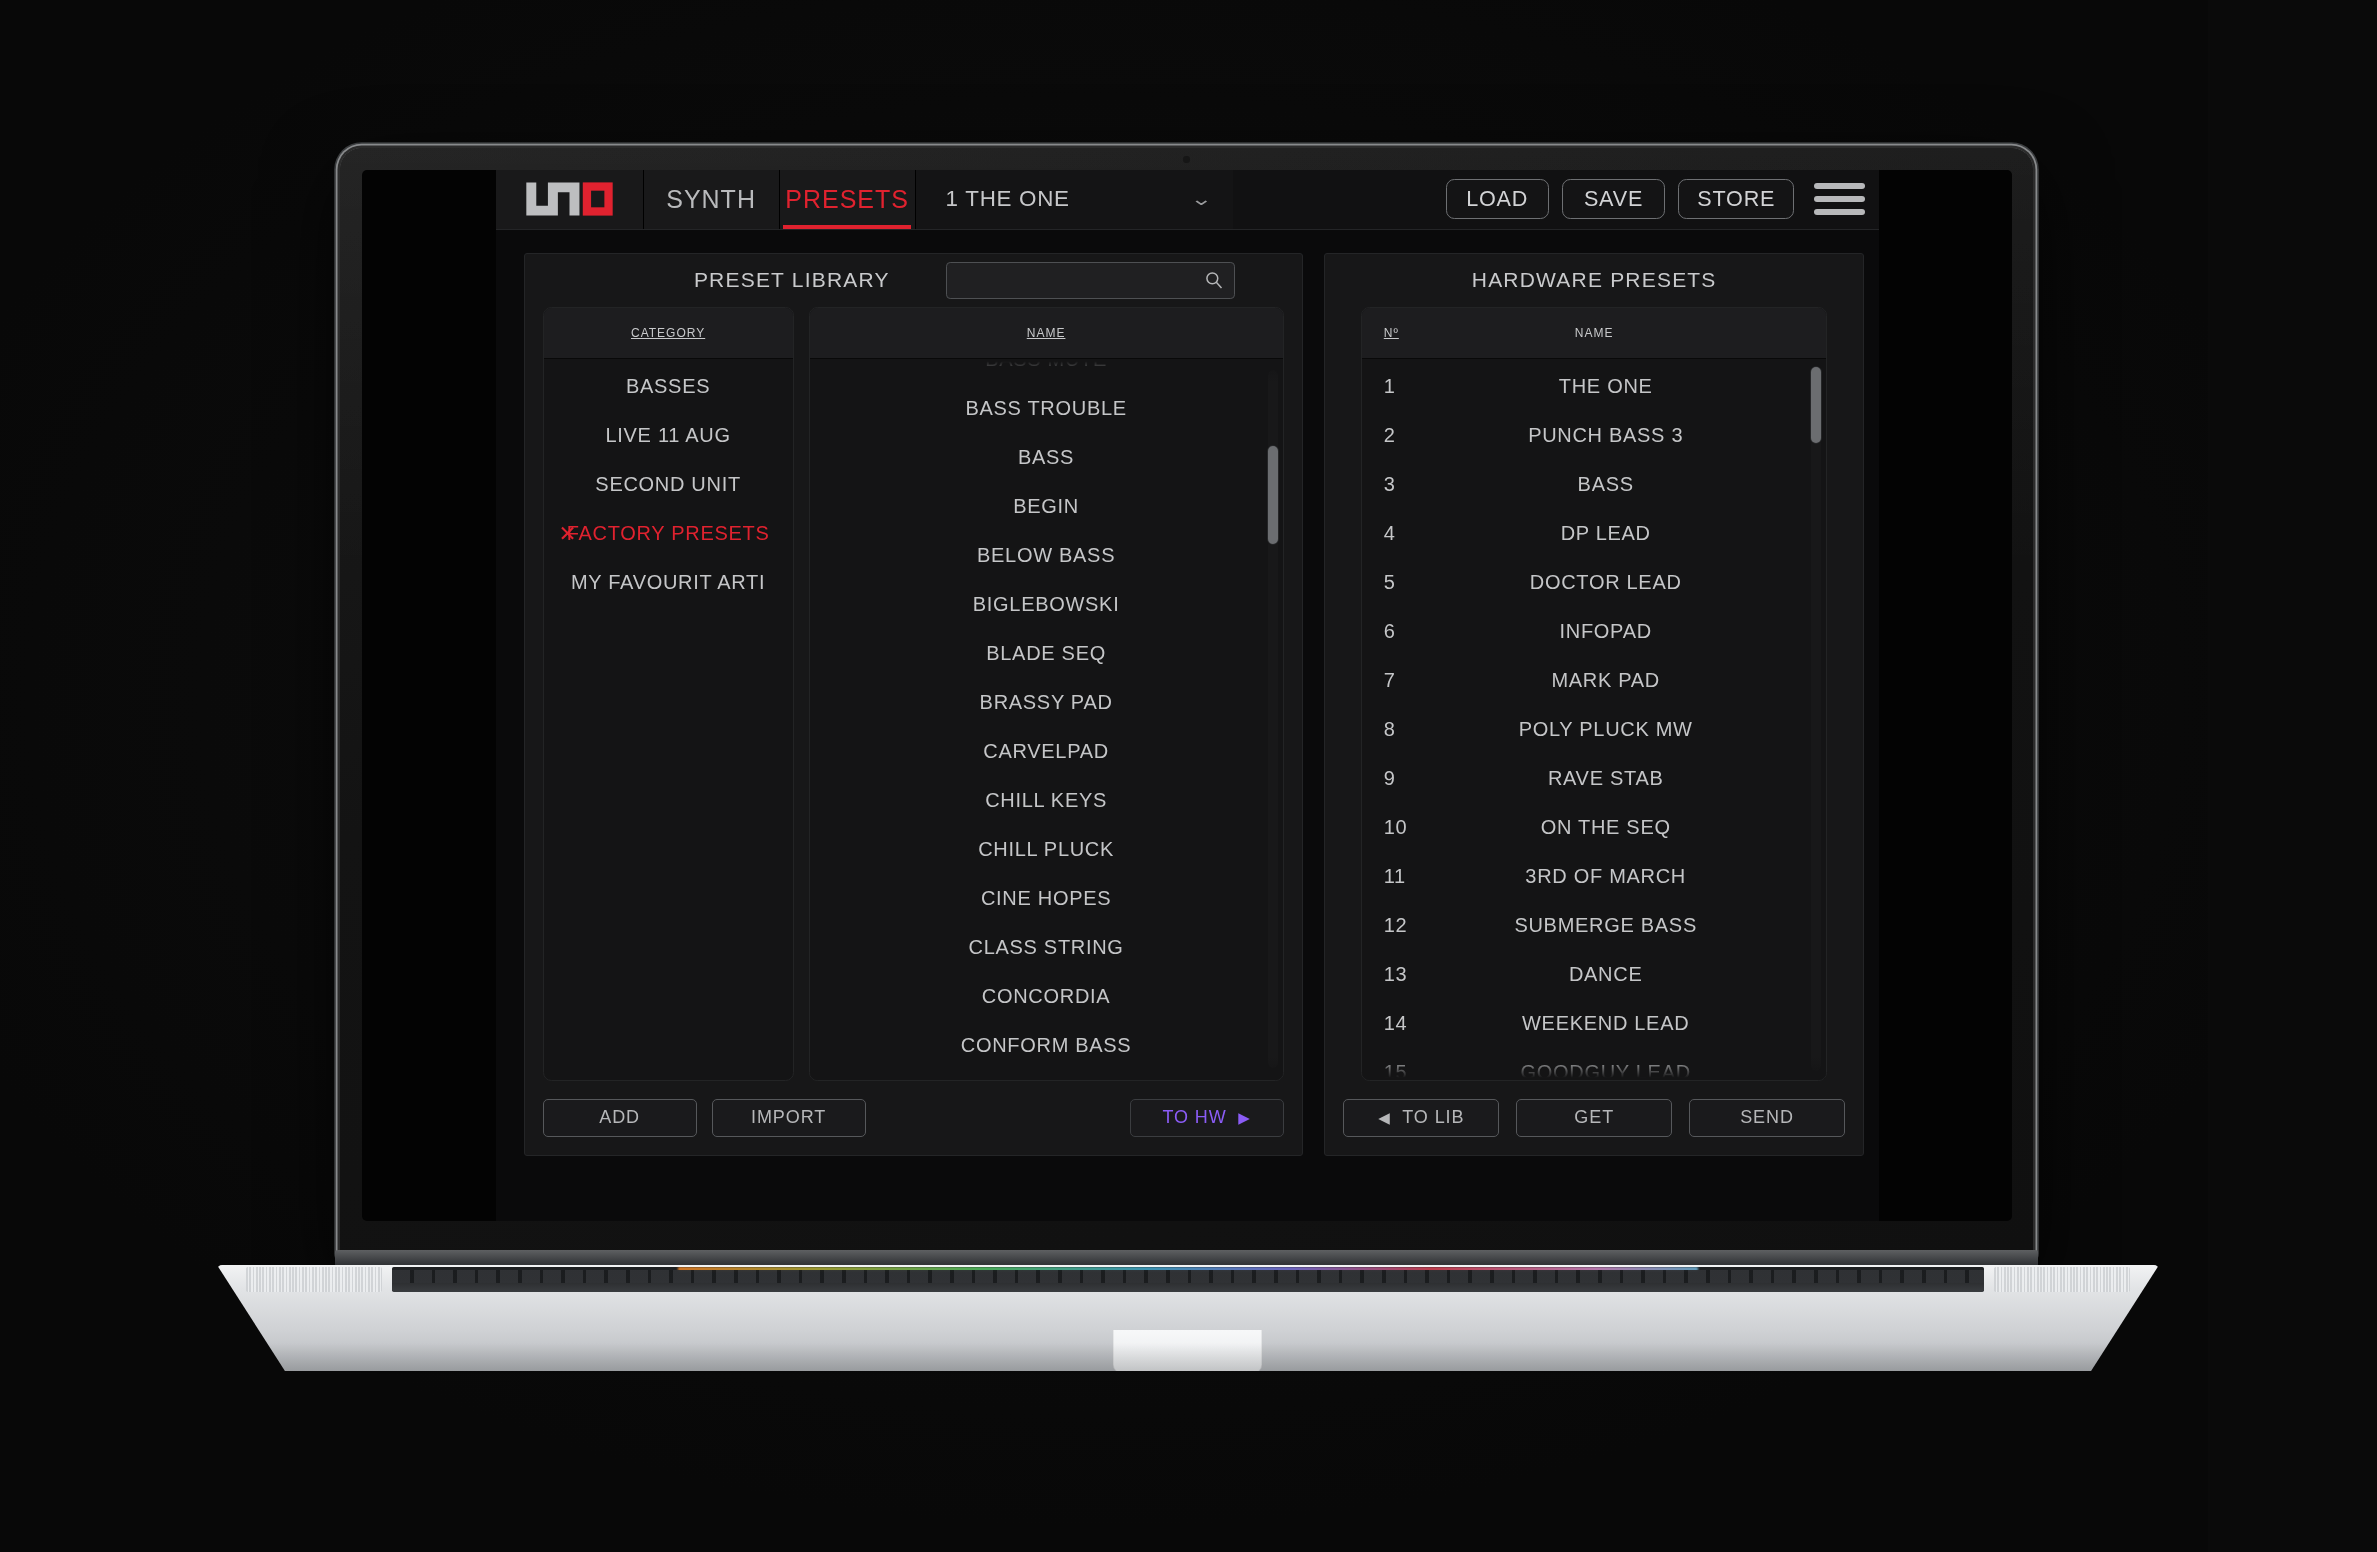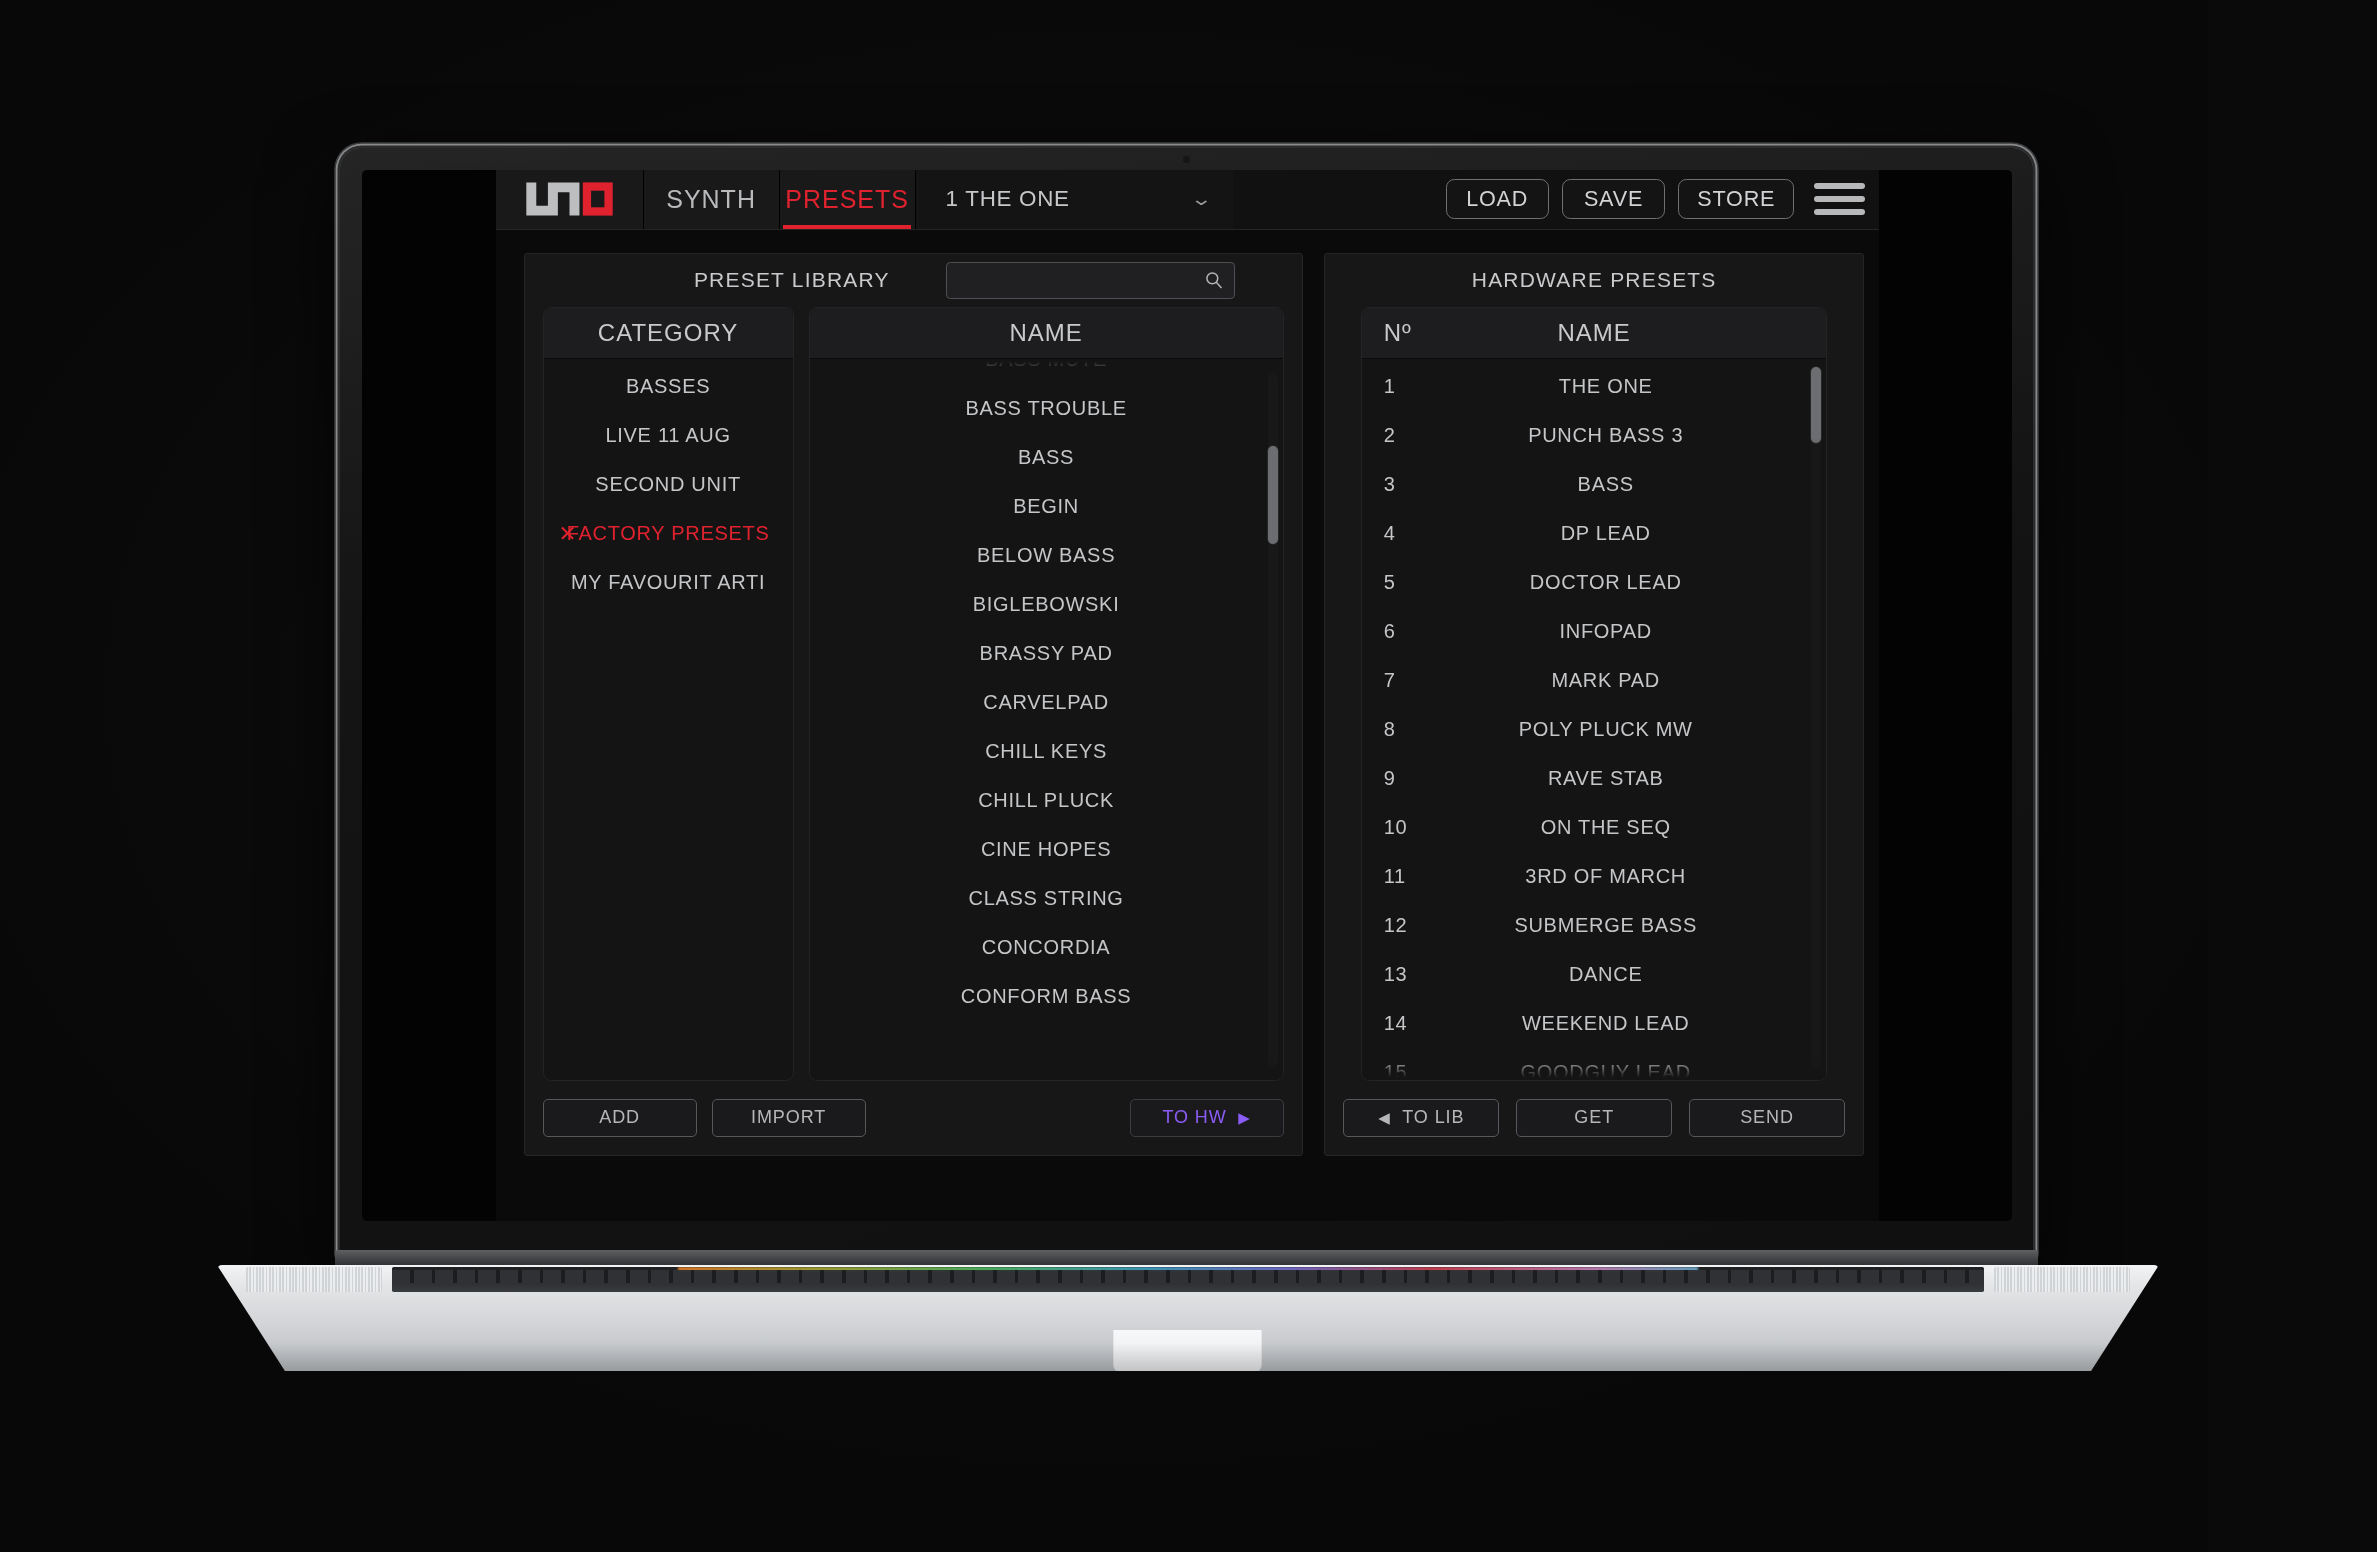"CATEGORY" .col-head { font-size: 24px -> 12px; text-decoration: none -> underline }
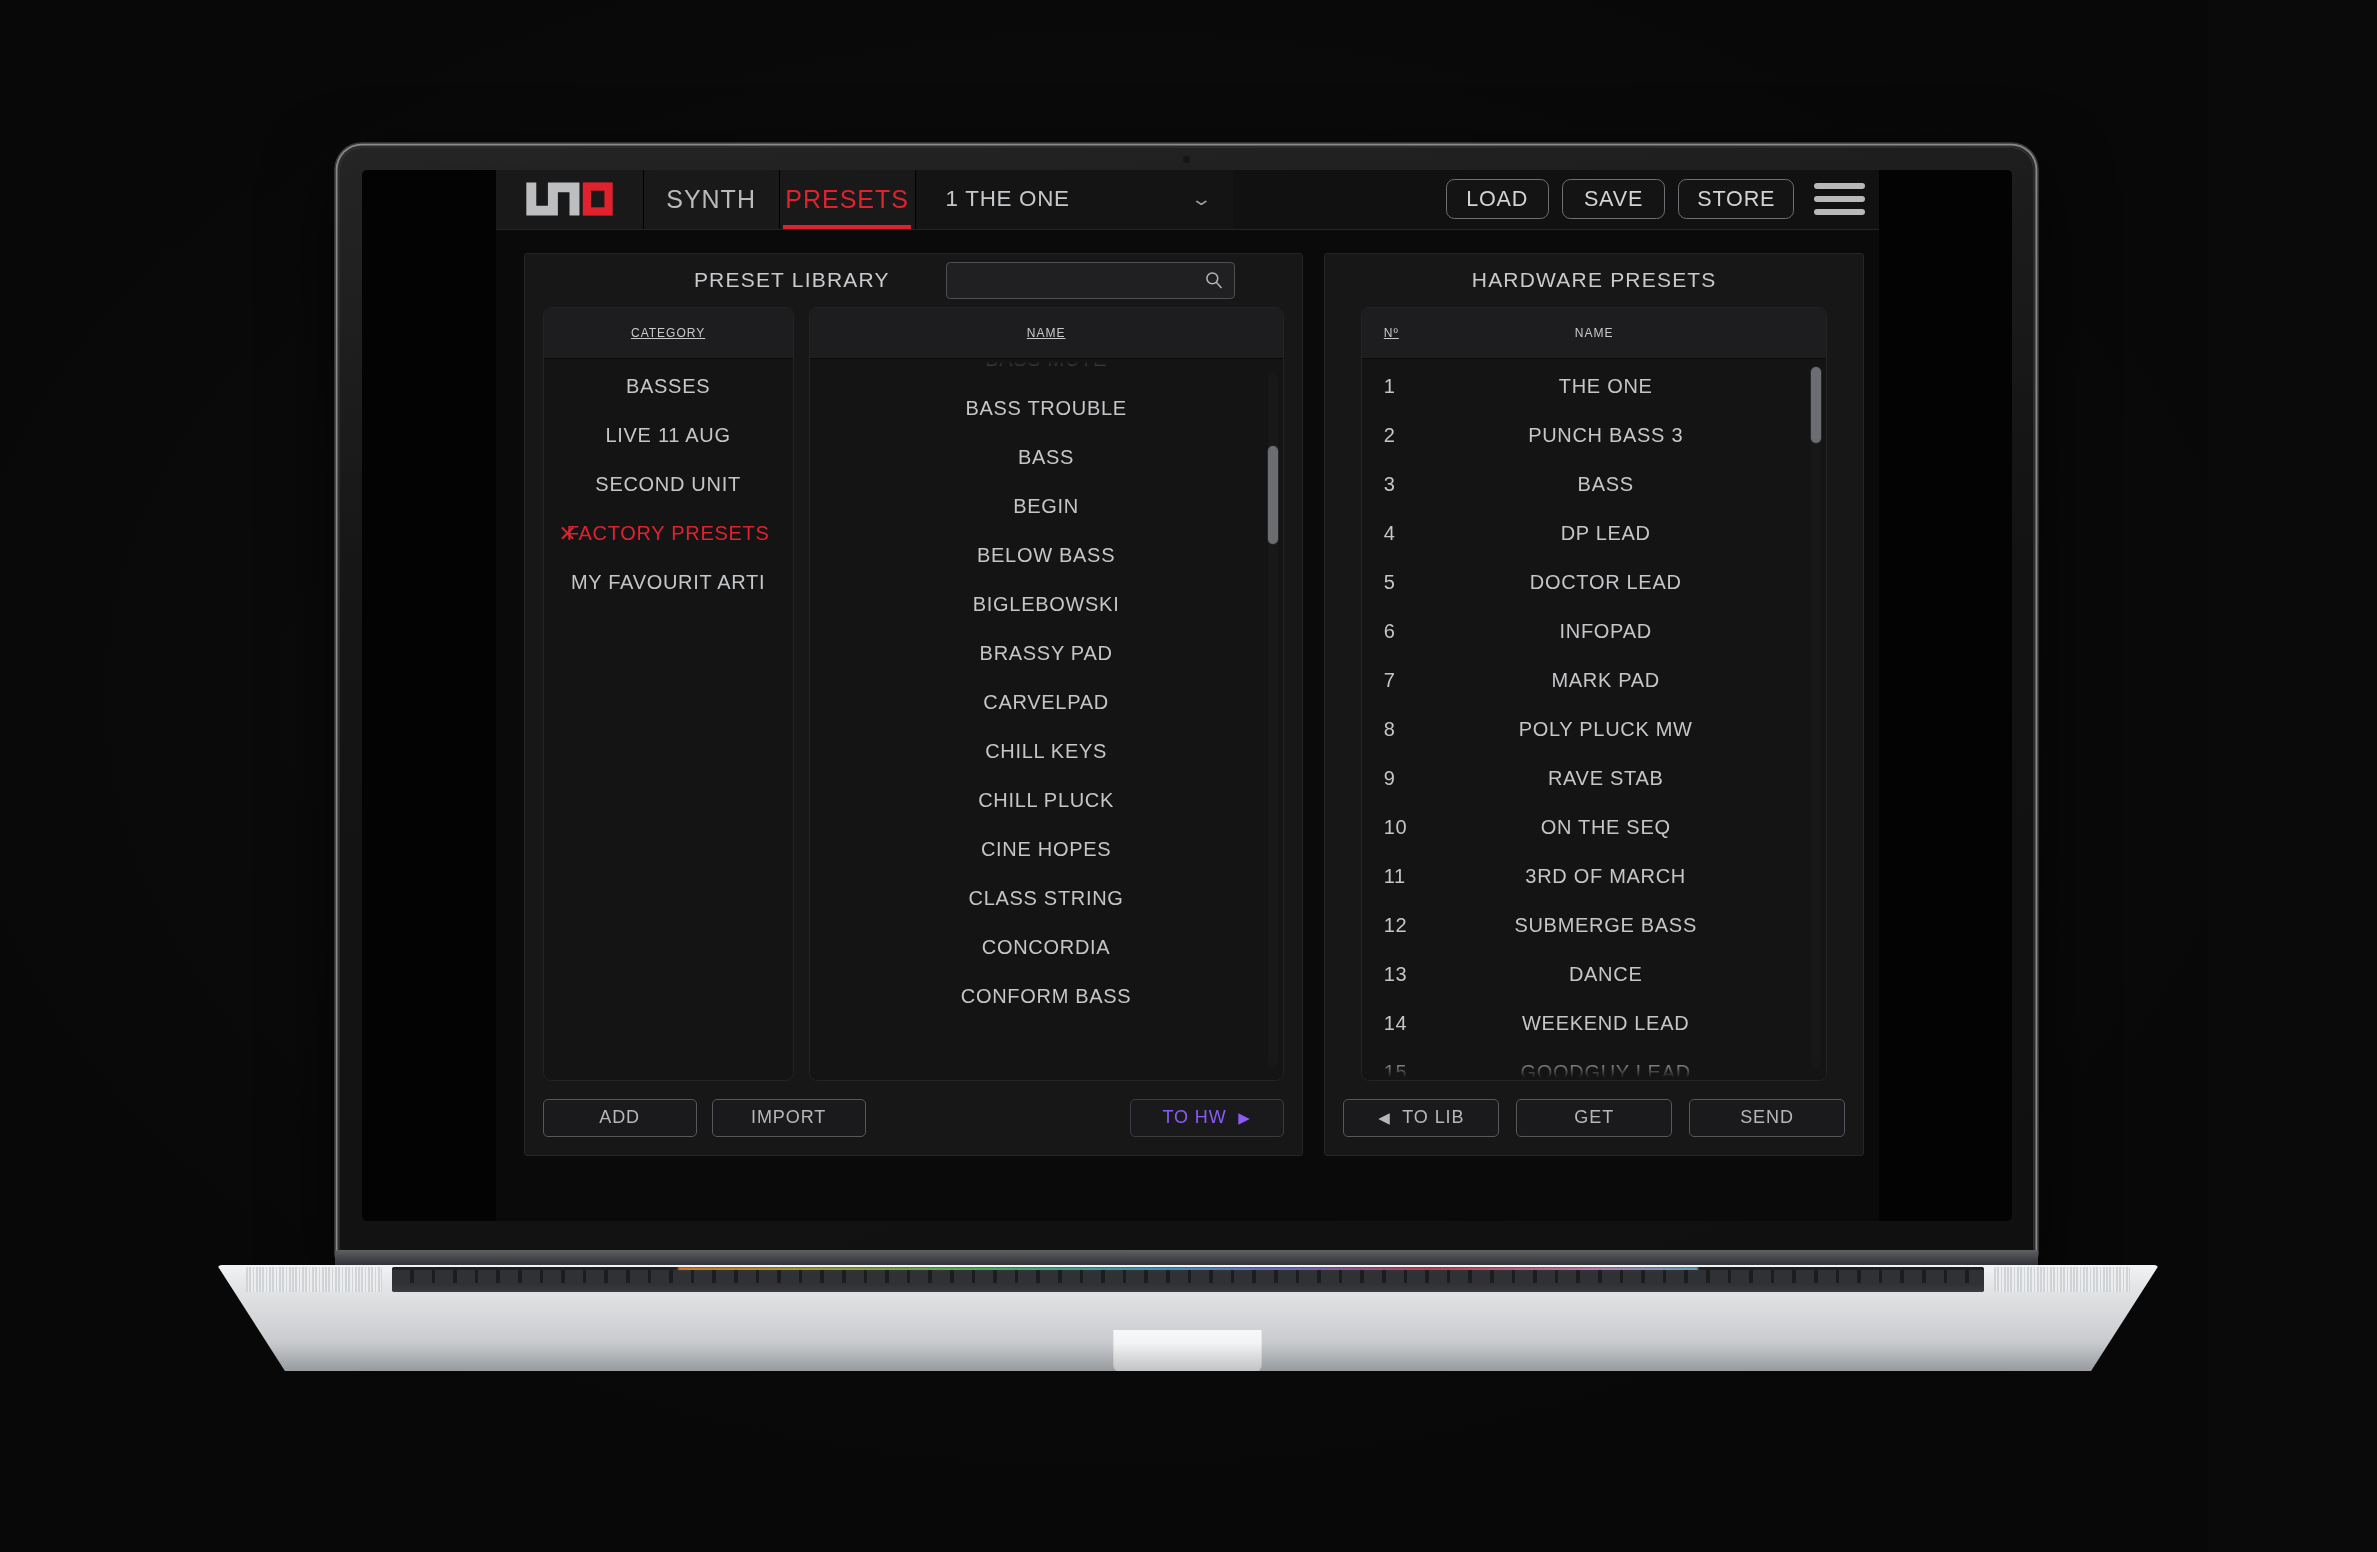"BLADE SEQ" div.row { html: none -> <div> <span>BLADE SEQ</span> </div> }
